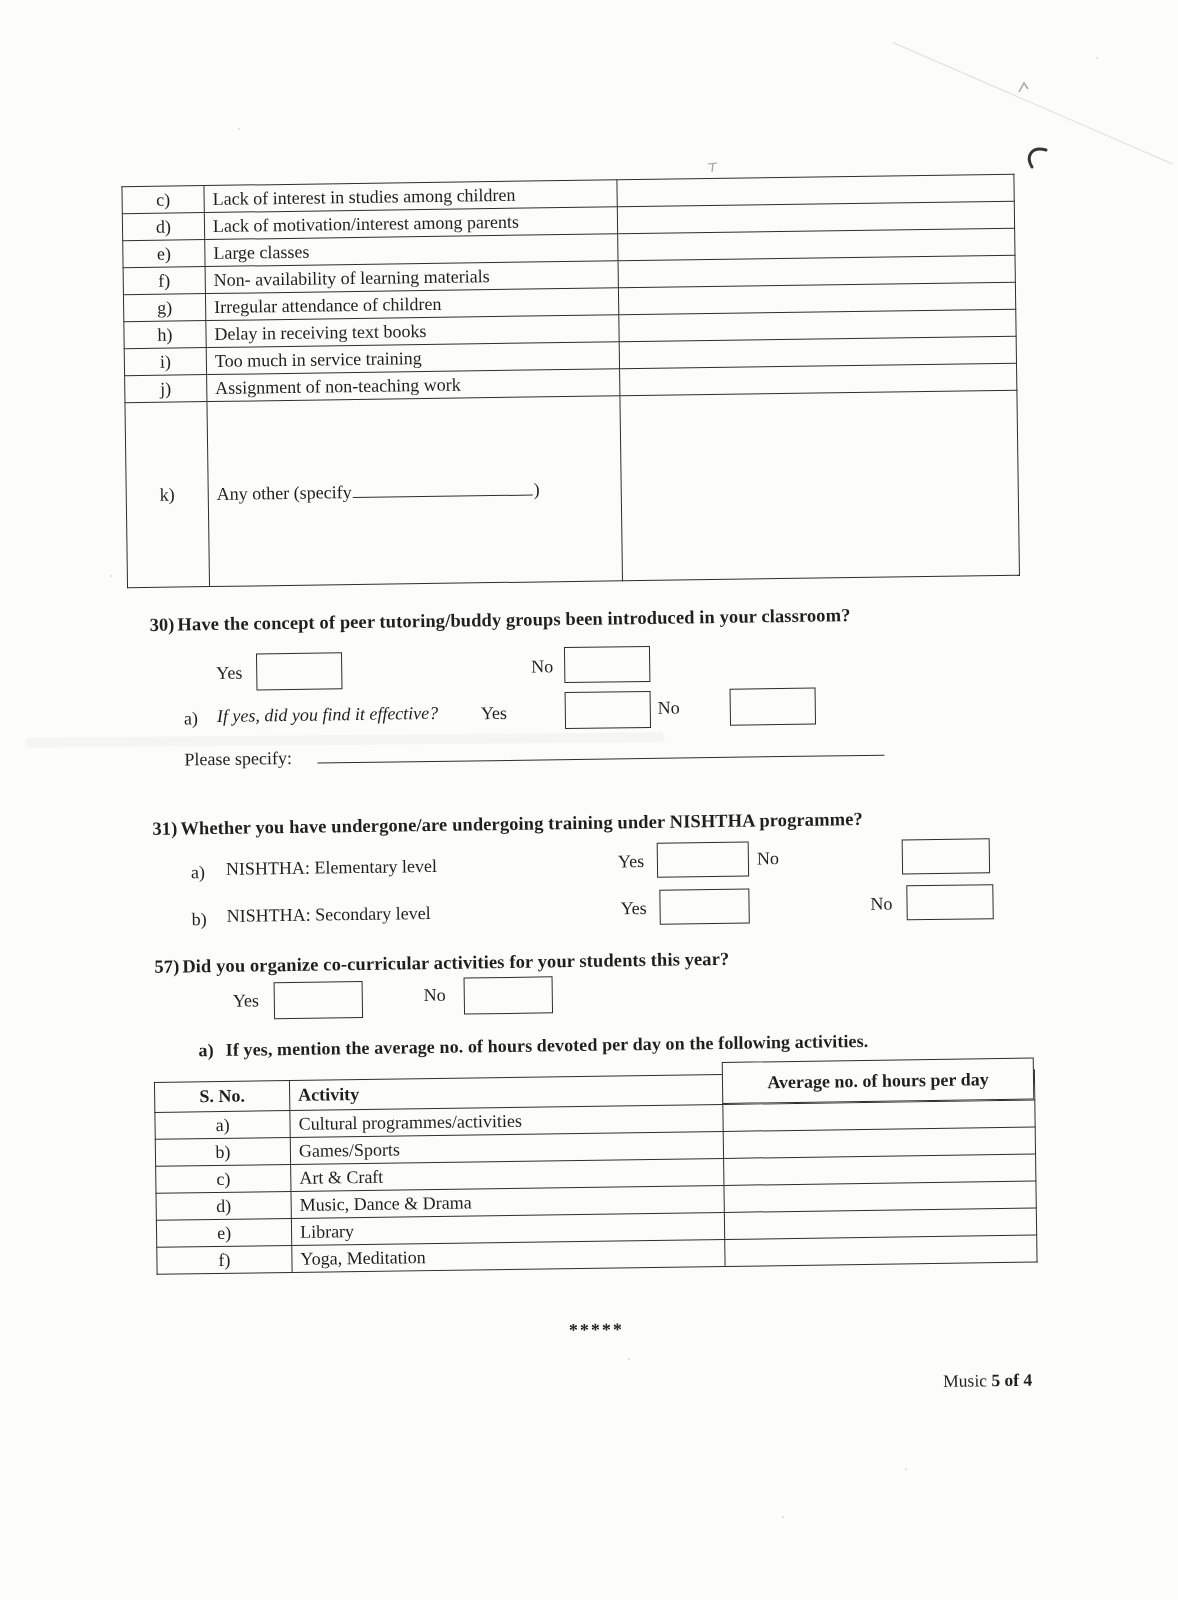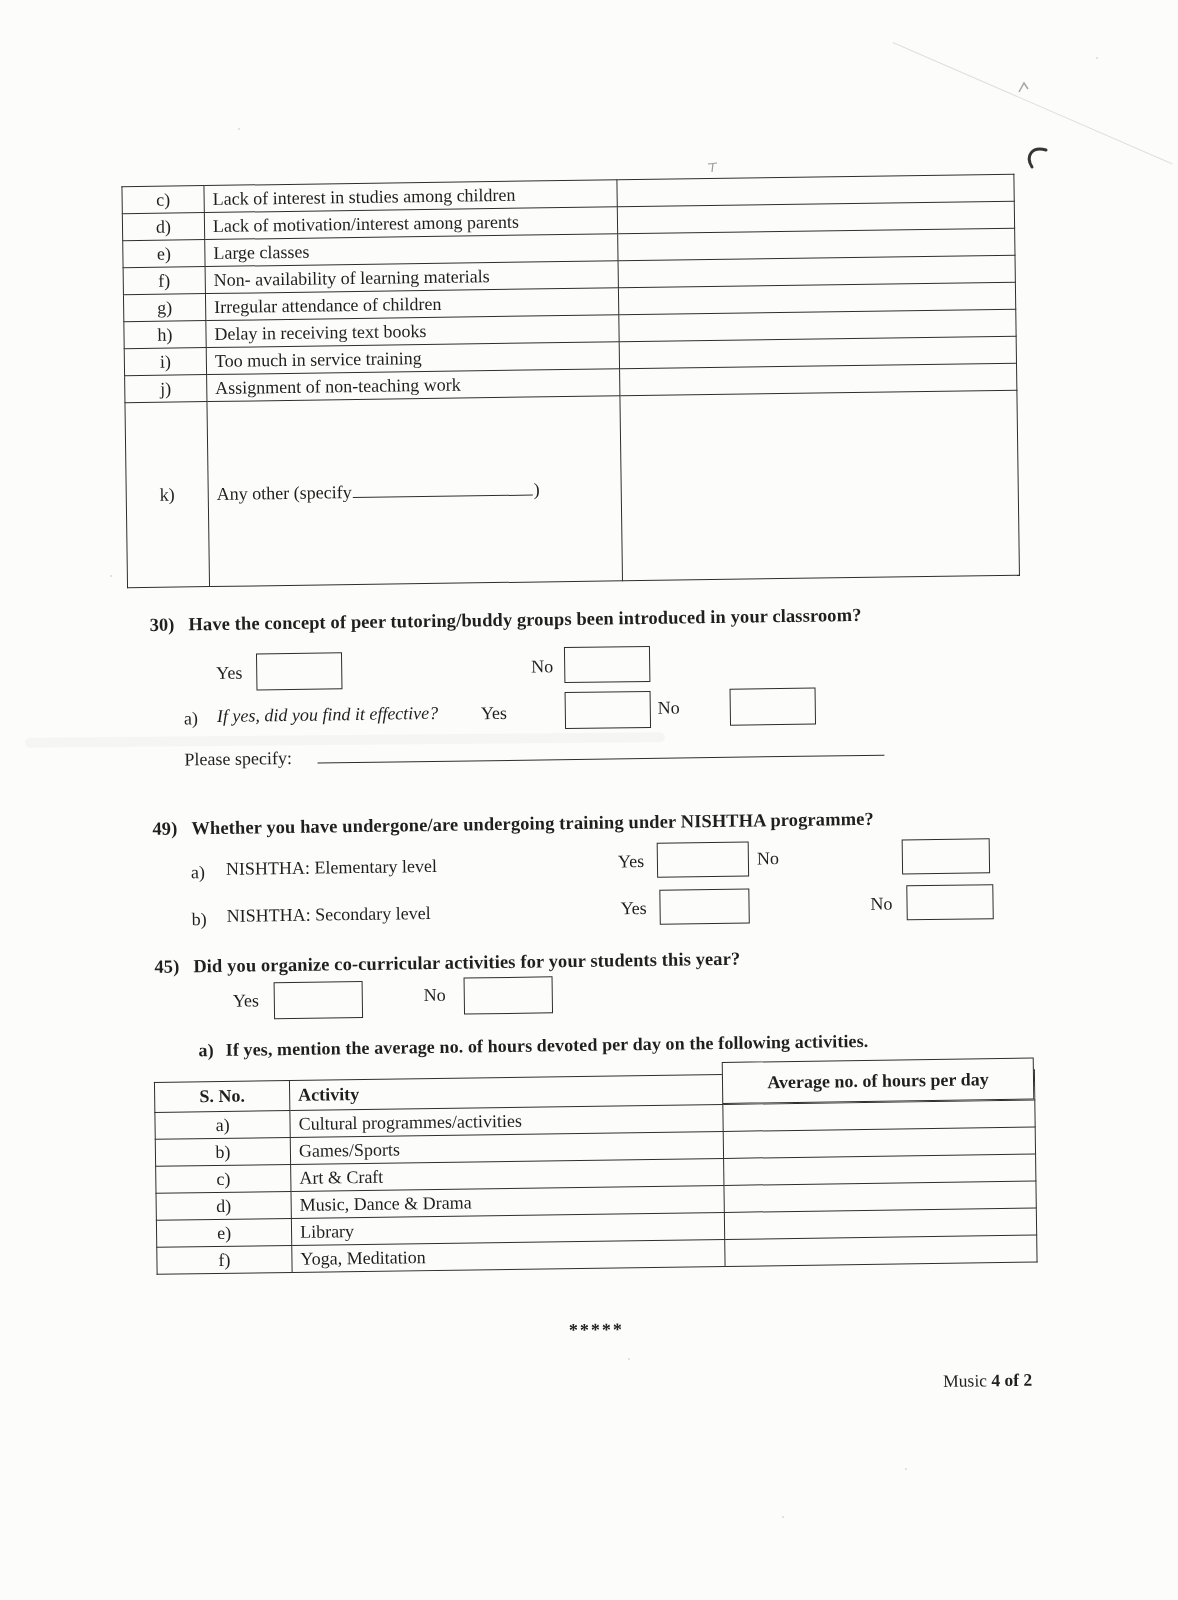"30)" .q-title .qnum { margin-right: 14px -> 3px }
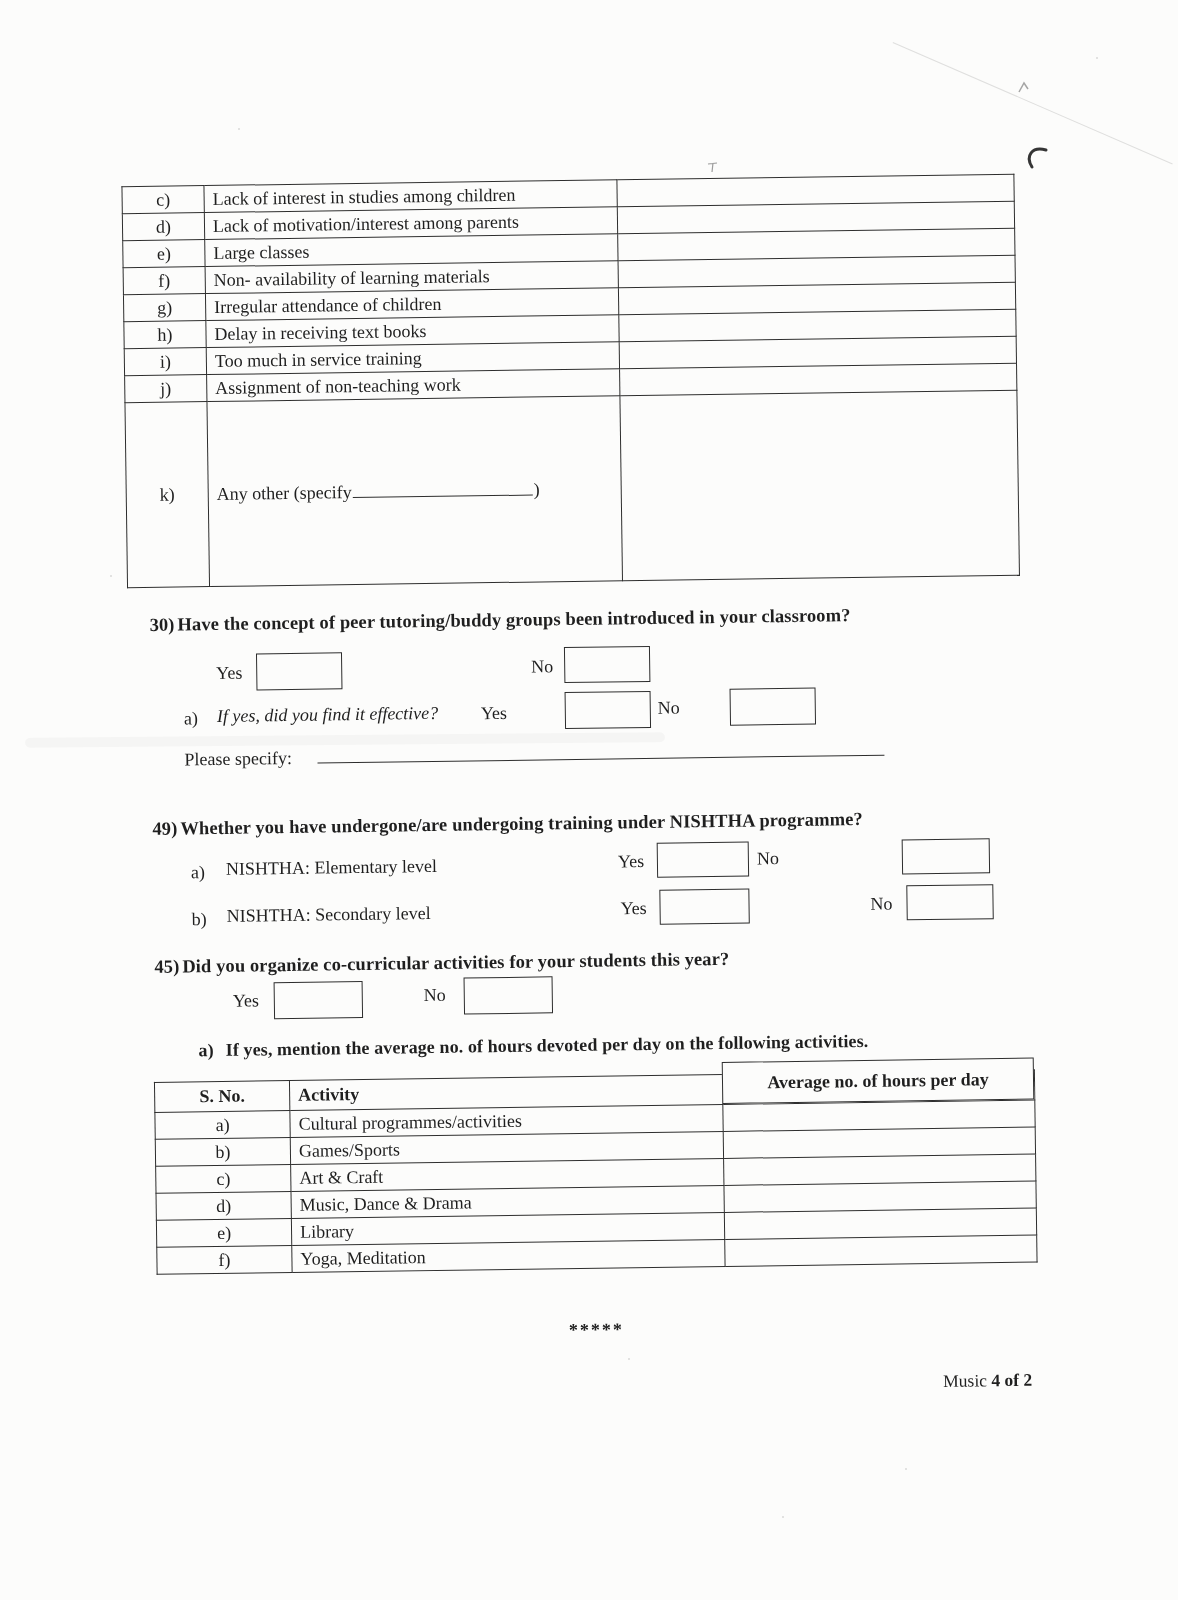"49)" span.qnum { text: 49 -> 31 }
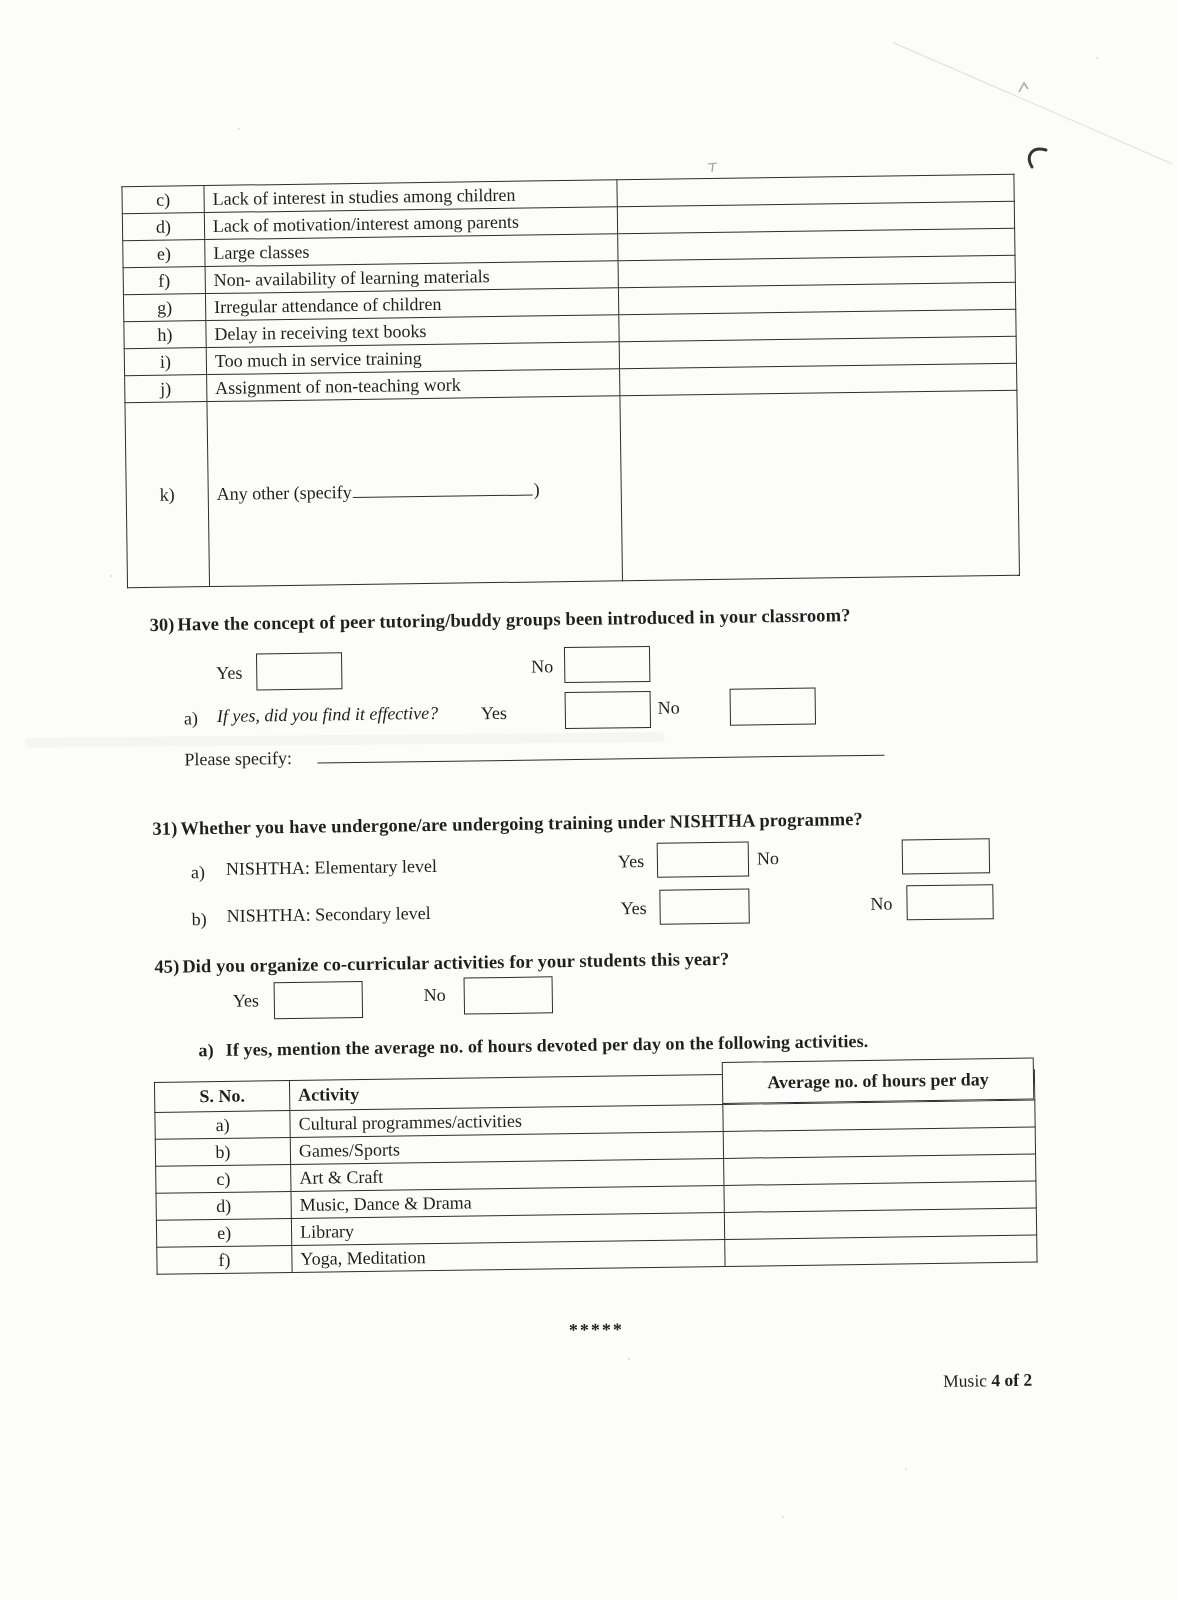"45)" span.qnum { text: 45 -> 57 }
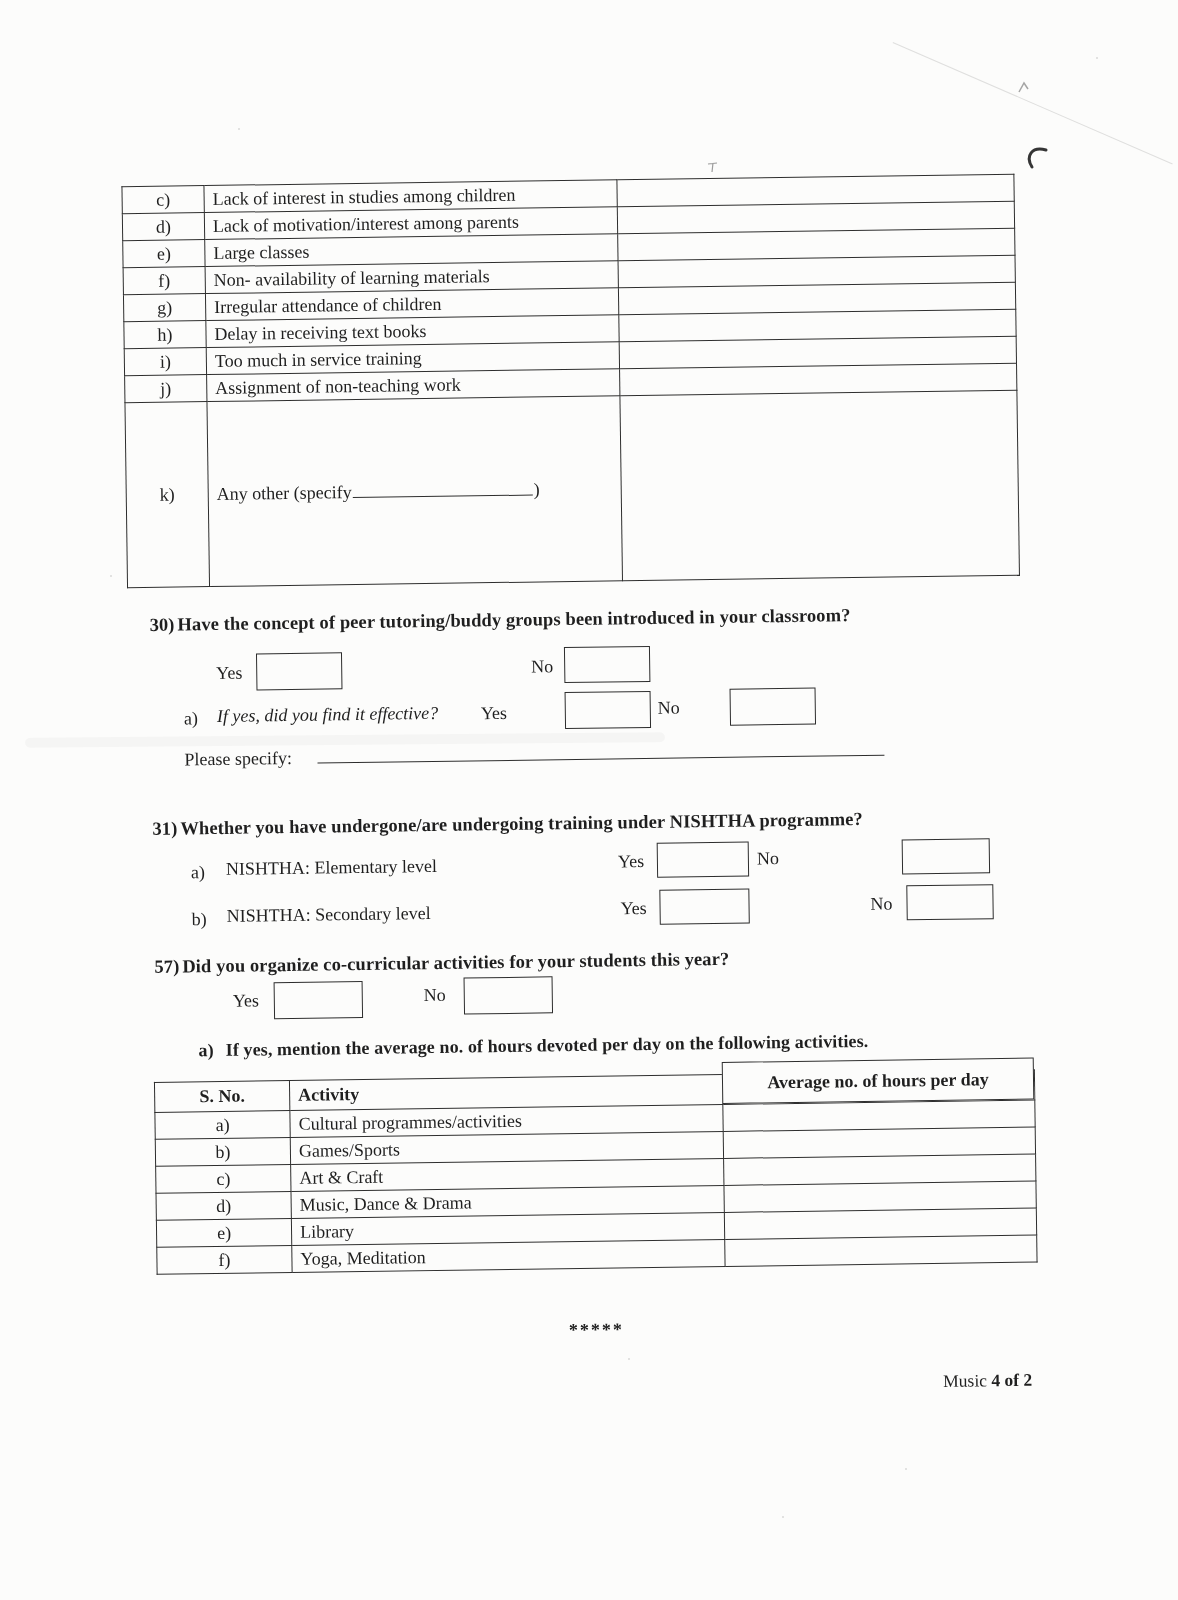"4 of 2" span.bold { text: 4 of 2 -> 5 of 4 }
